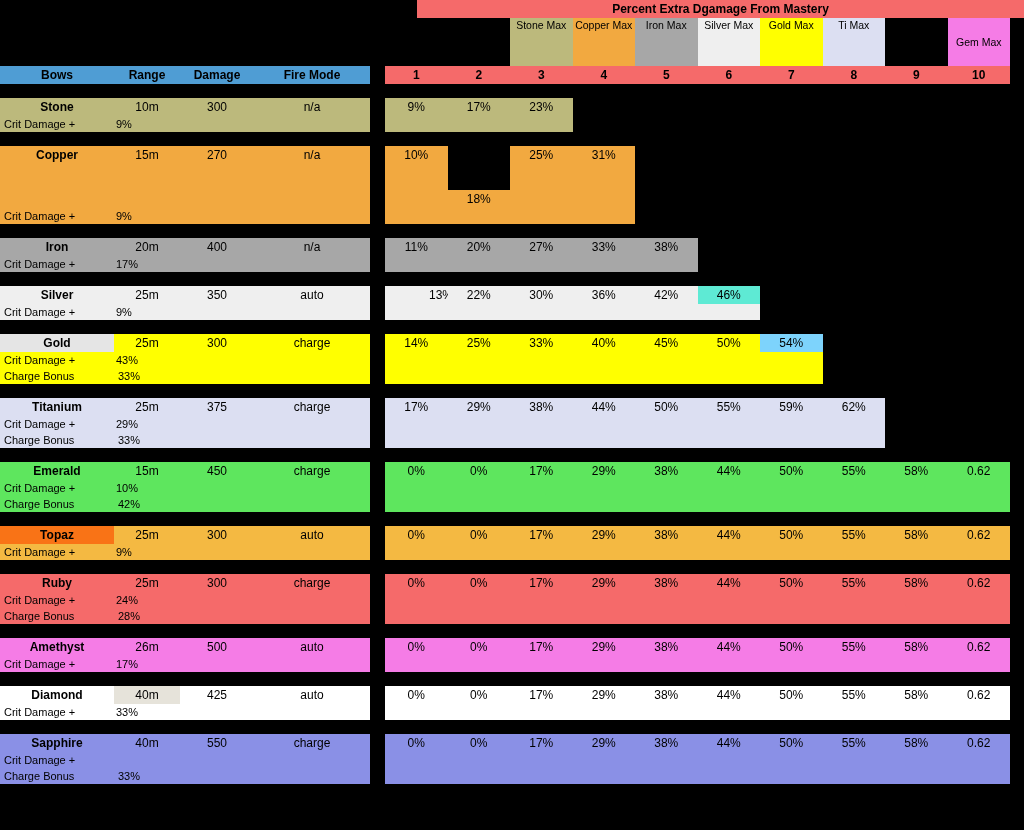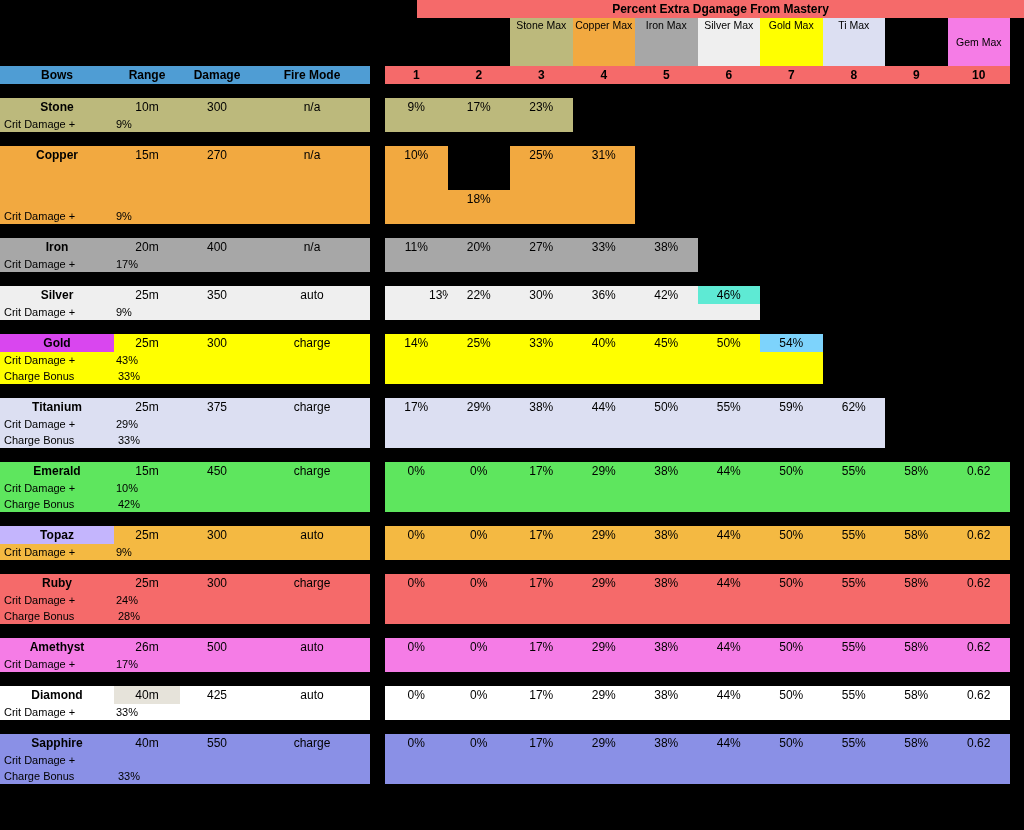"Gold" div.cell { background: #d946ef -> #e5e5e5 }
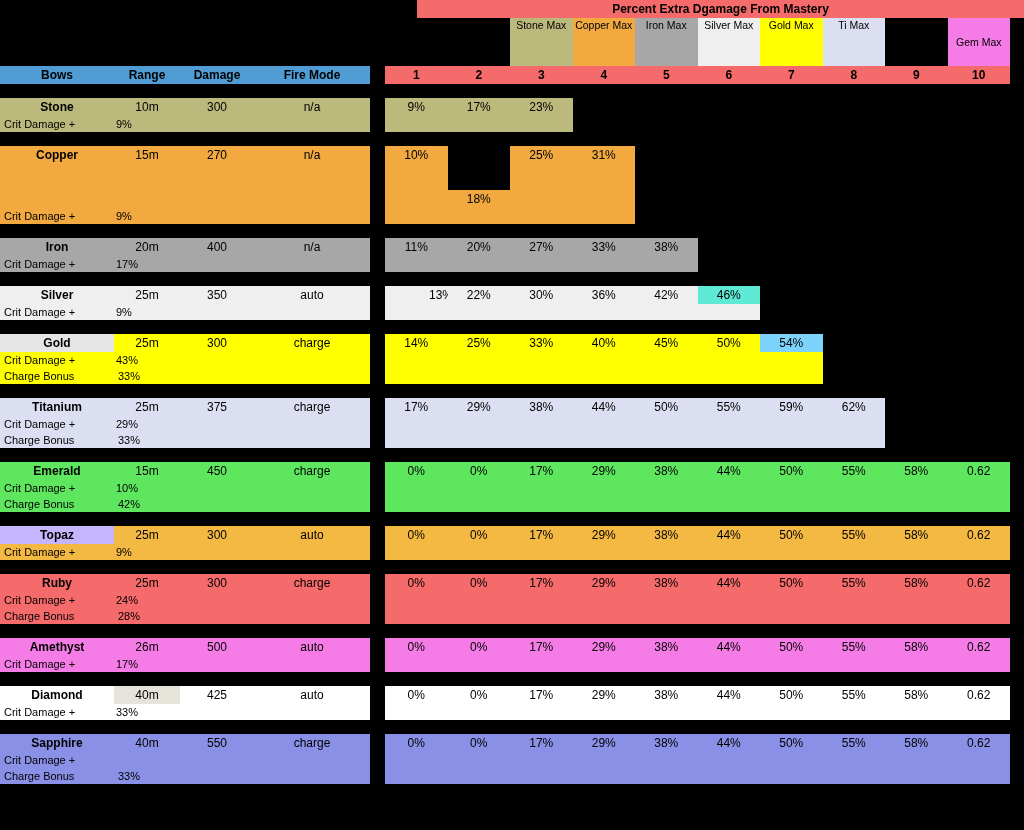"Topaz" div.cell { background: #c4b5fd -> #f97316 }
